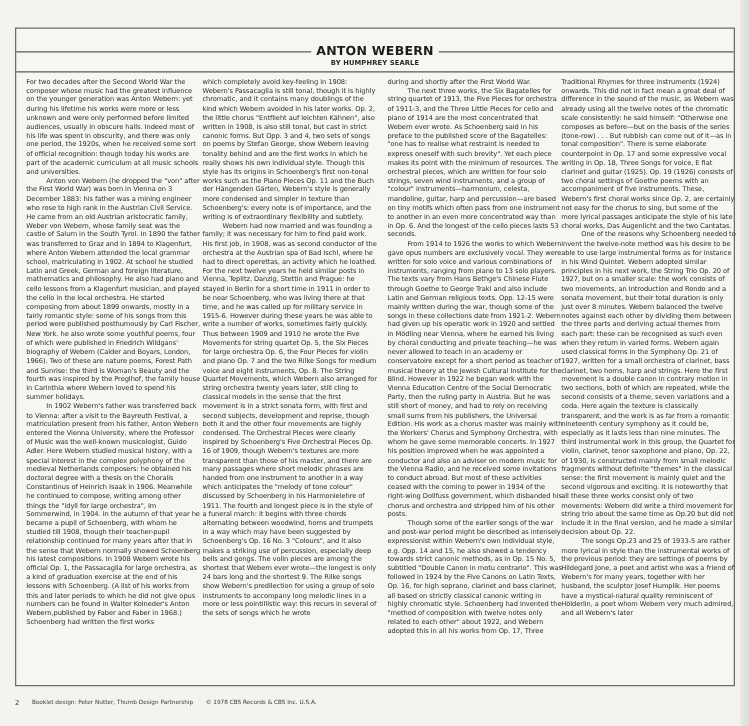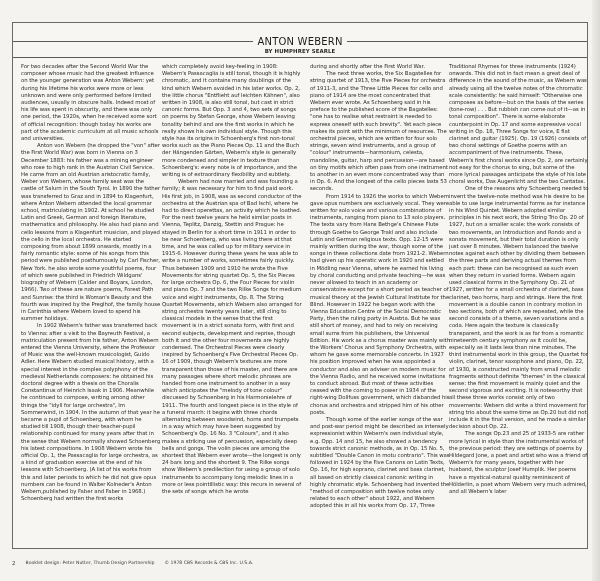"ANTON WEBERN" .title { font-weight: normal -> bold }
